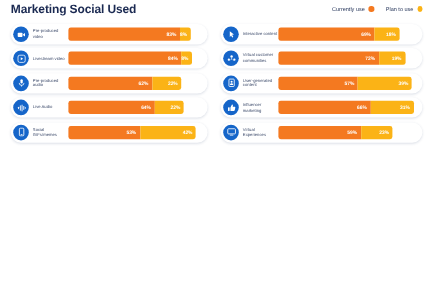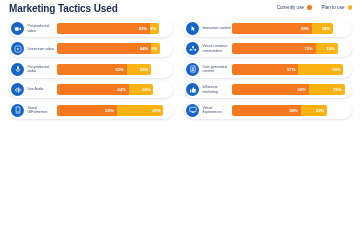"Marketing Tactics Used" div.title { text: Tactics -> Social }
